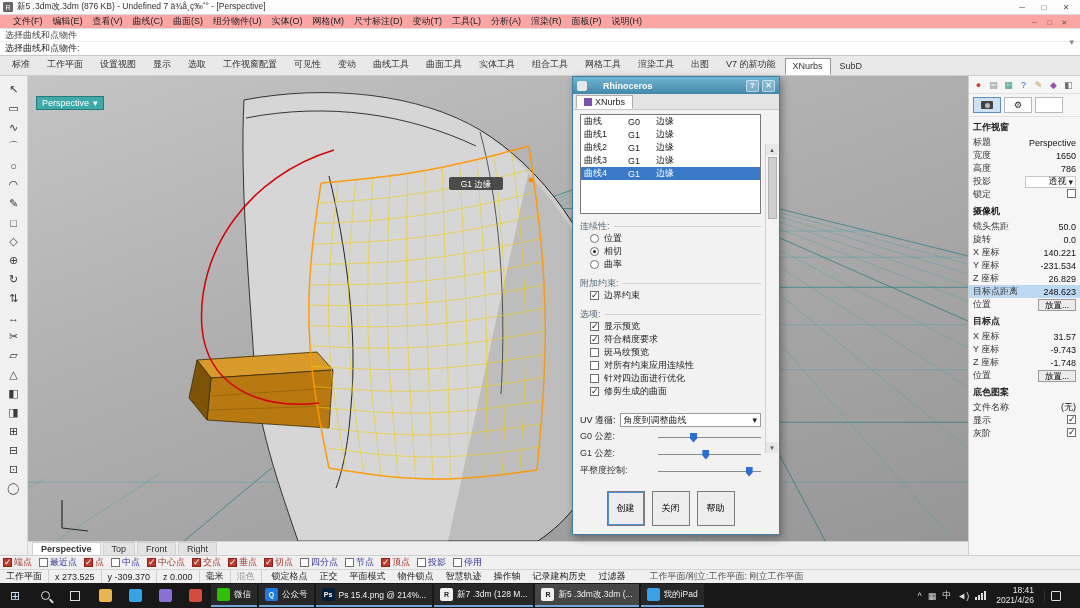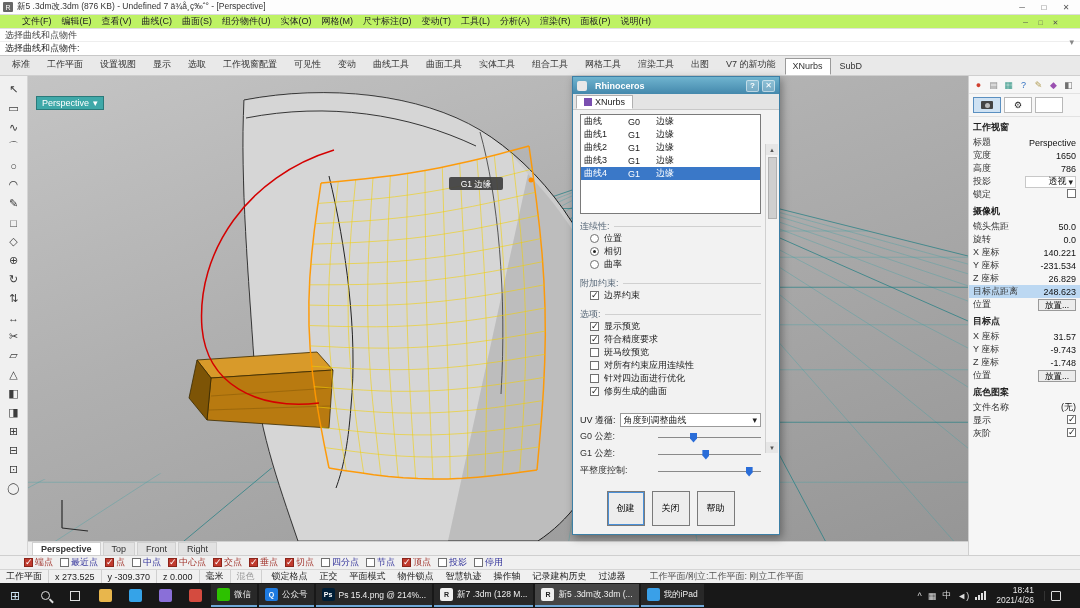"文件(F)" #menubar { background: #bef264 -> #fca5a5; padding: 0 17px -> 0 8px }
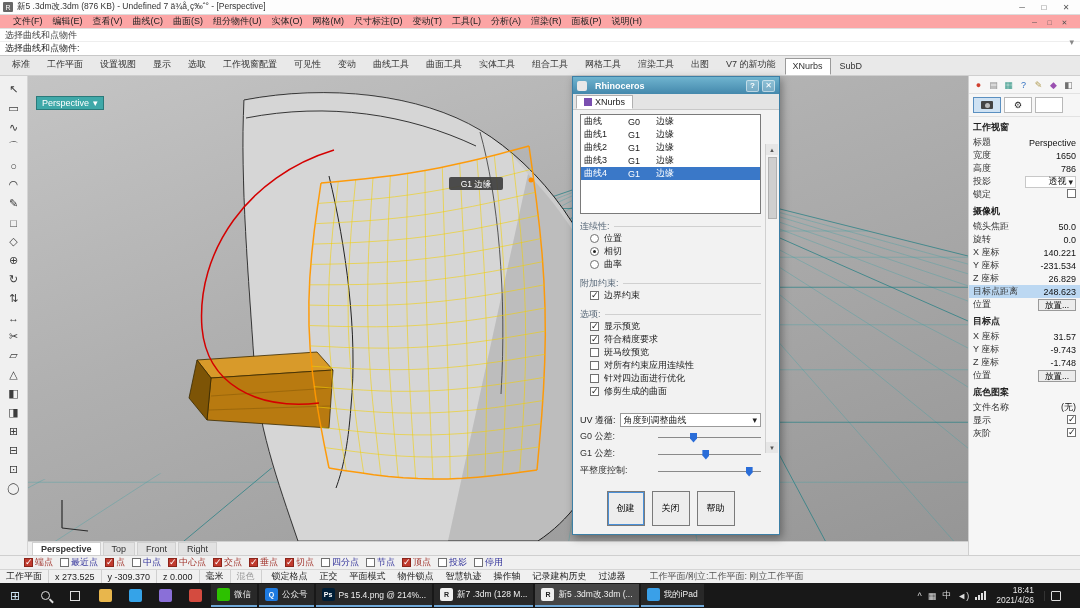"Rhinoceros" #dlg-title { gap: 8px -> 16px }
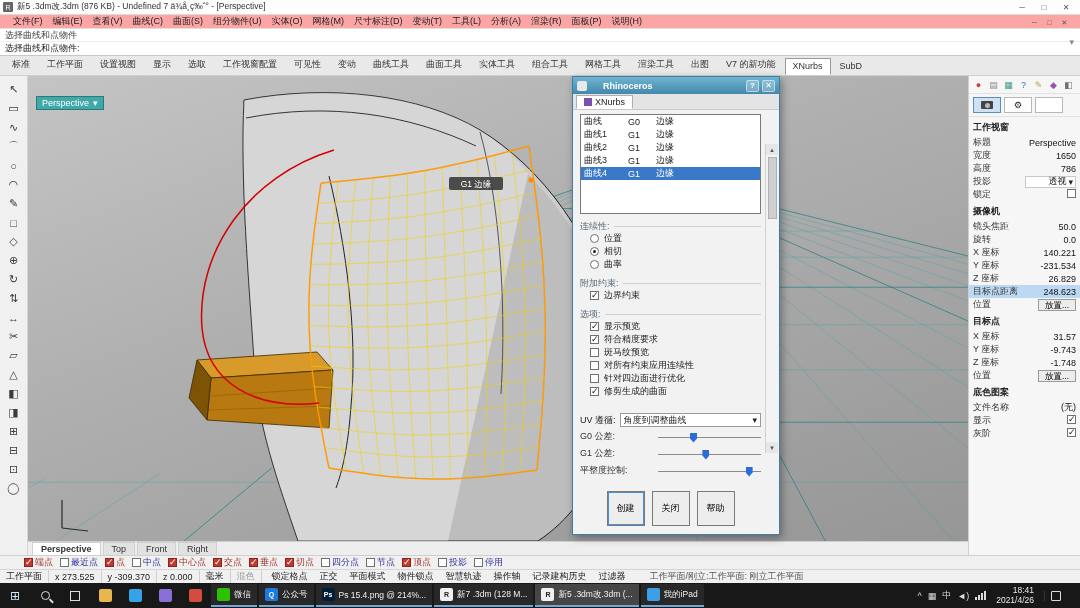"端点" #osnap { padding: 0 24px -> 0 3px }
